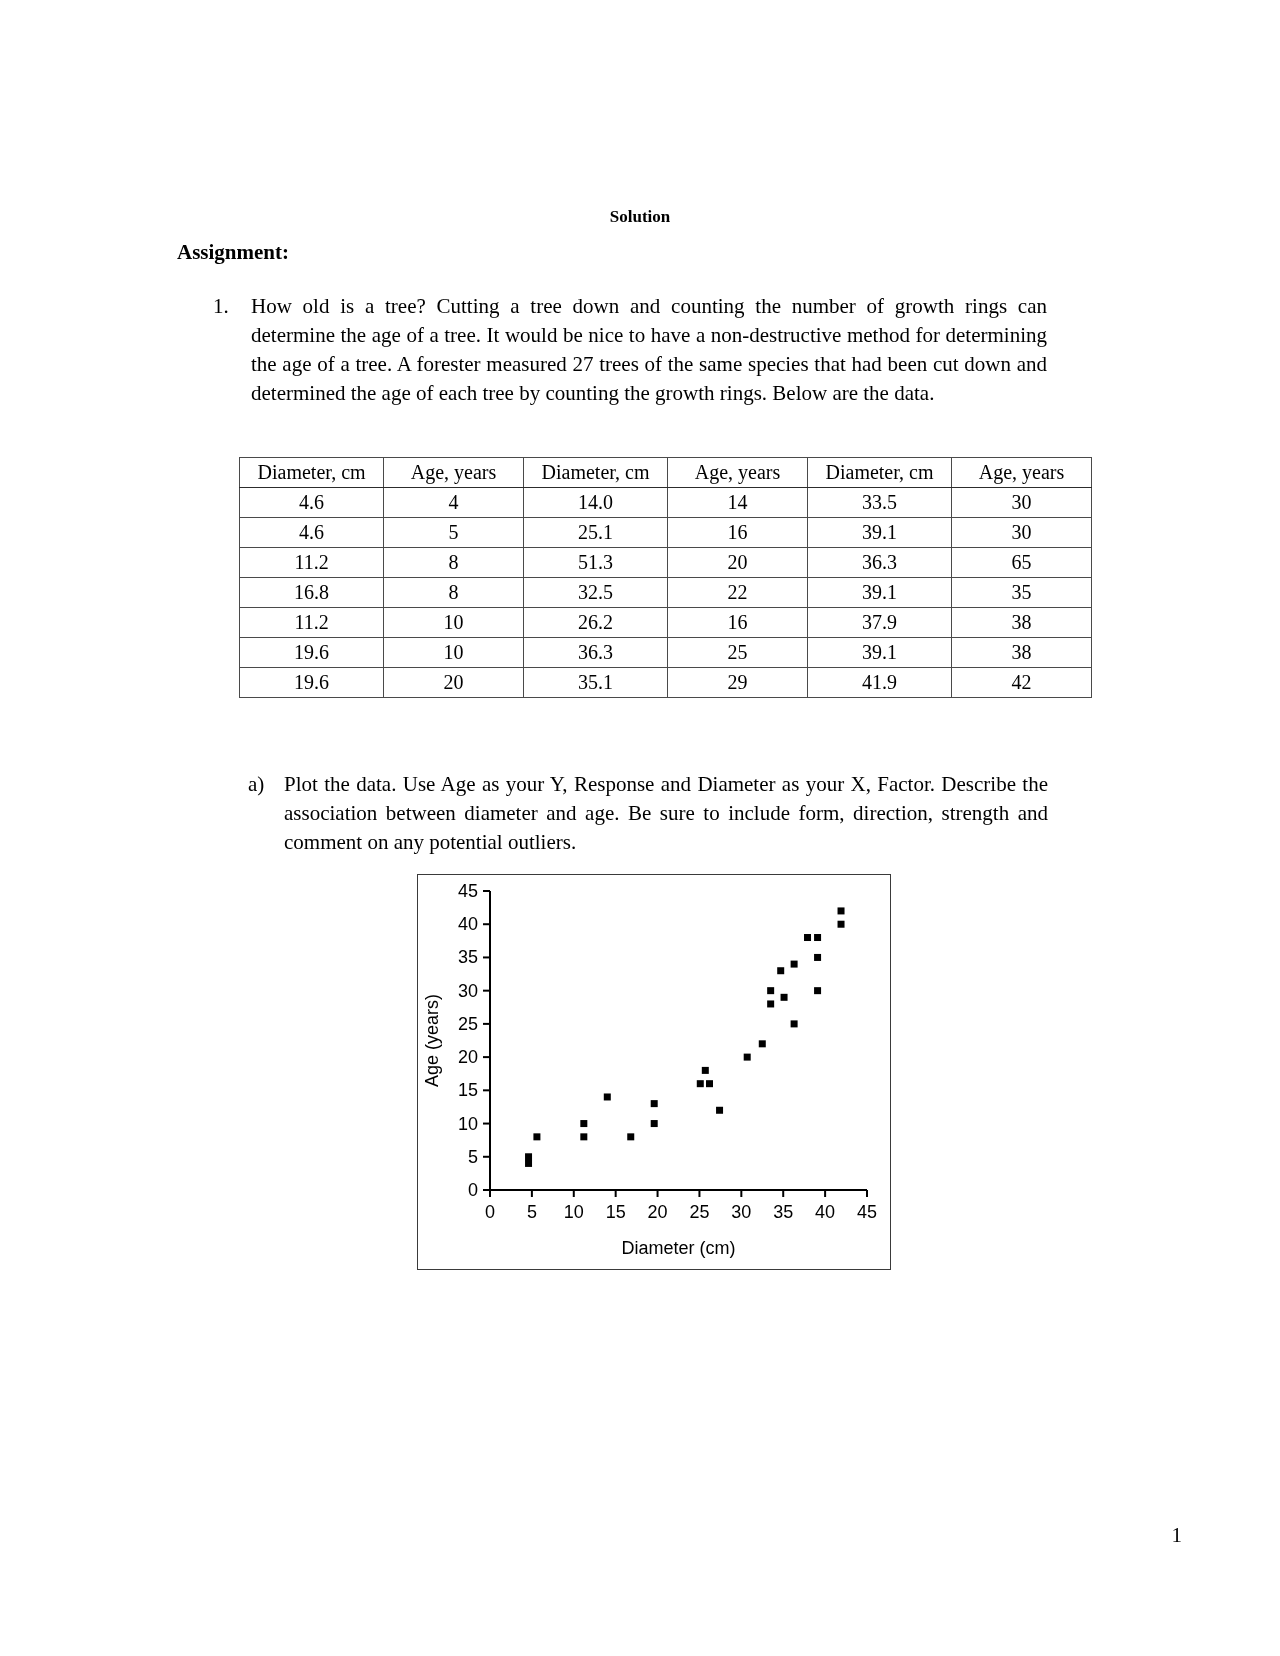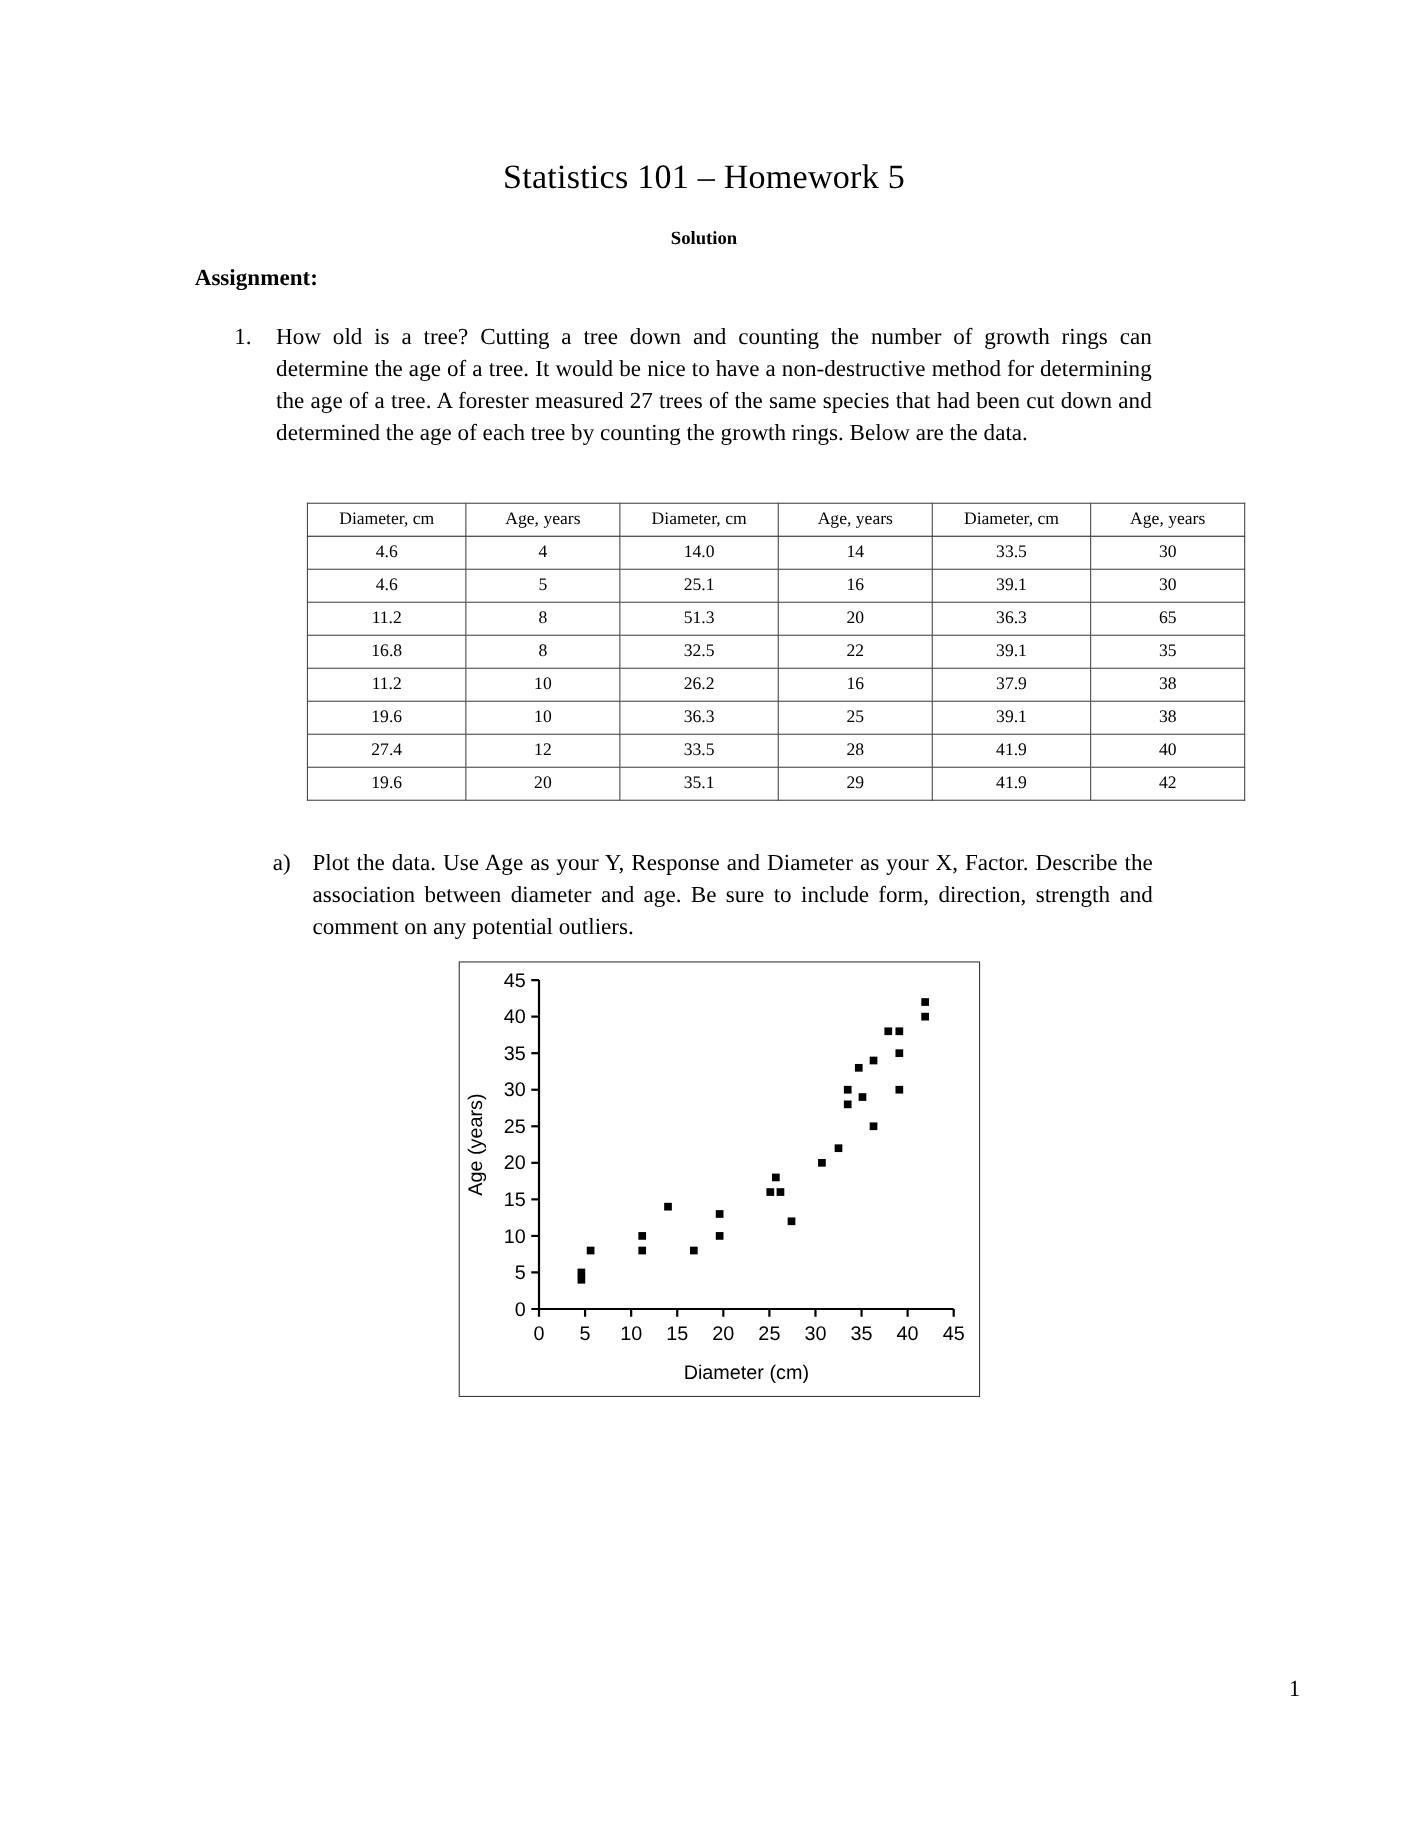"Statistics 101 – Homework 5" h1.doc-title { html: <h1>Statistics 101 – Homework 5</h1> -> none }
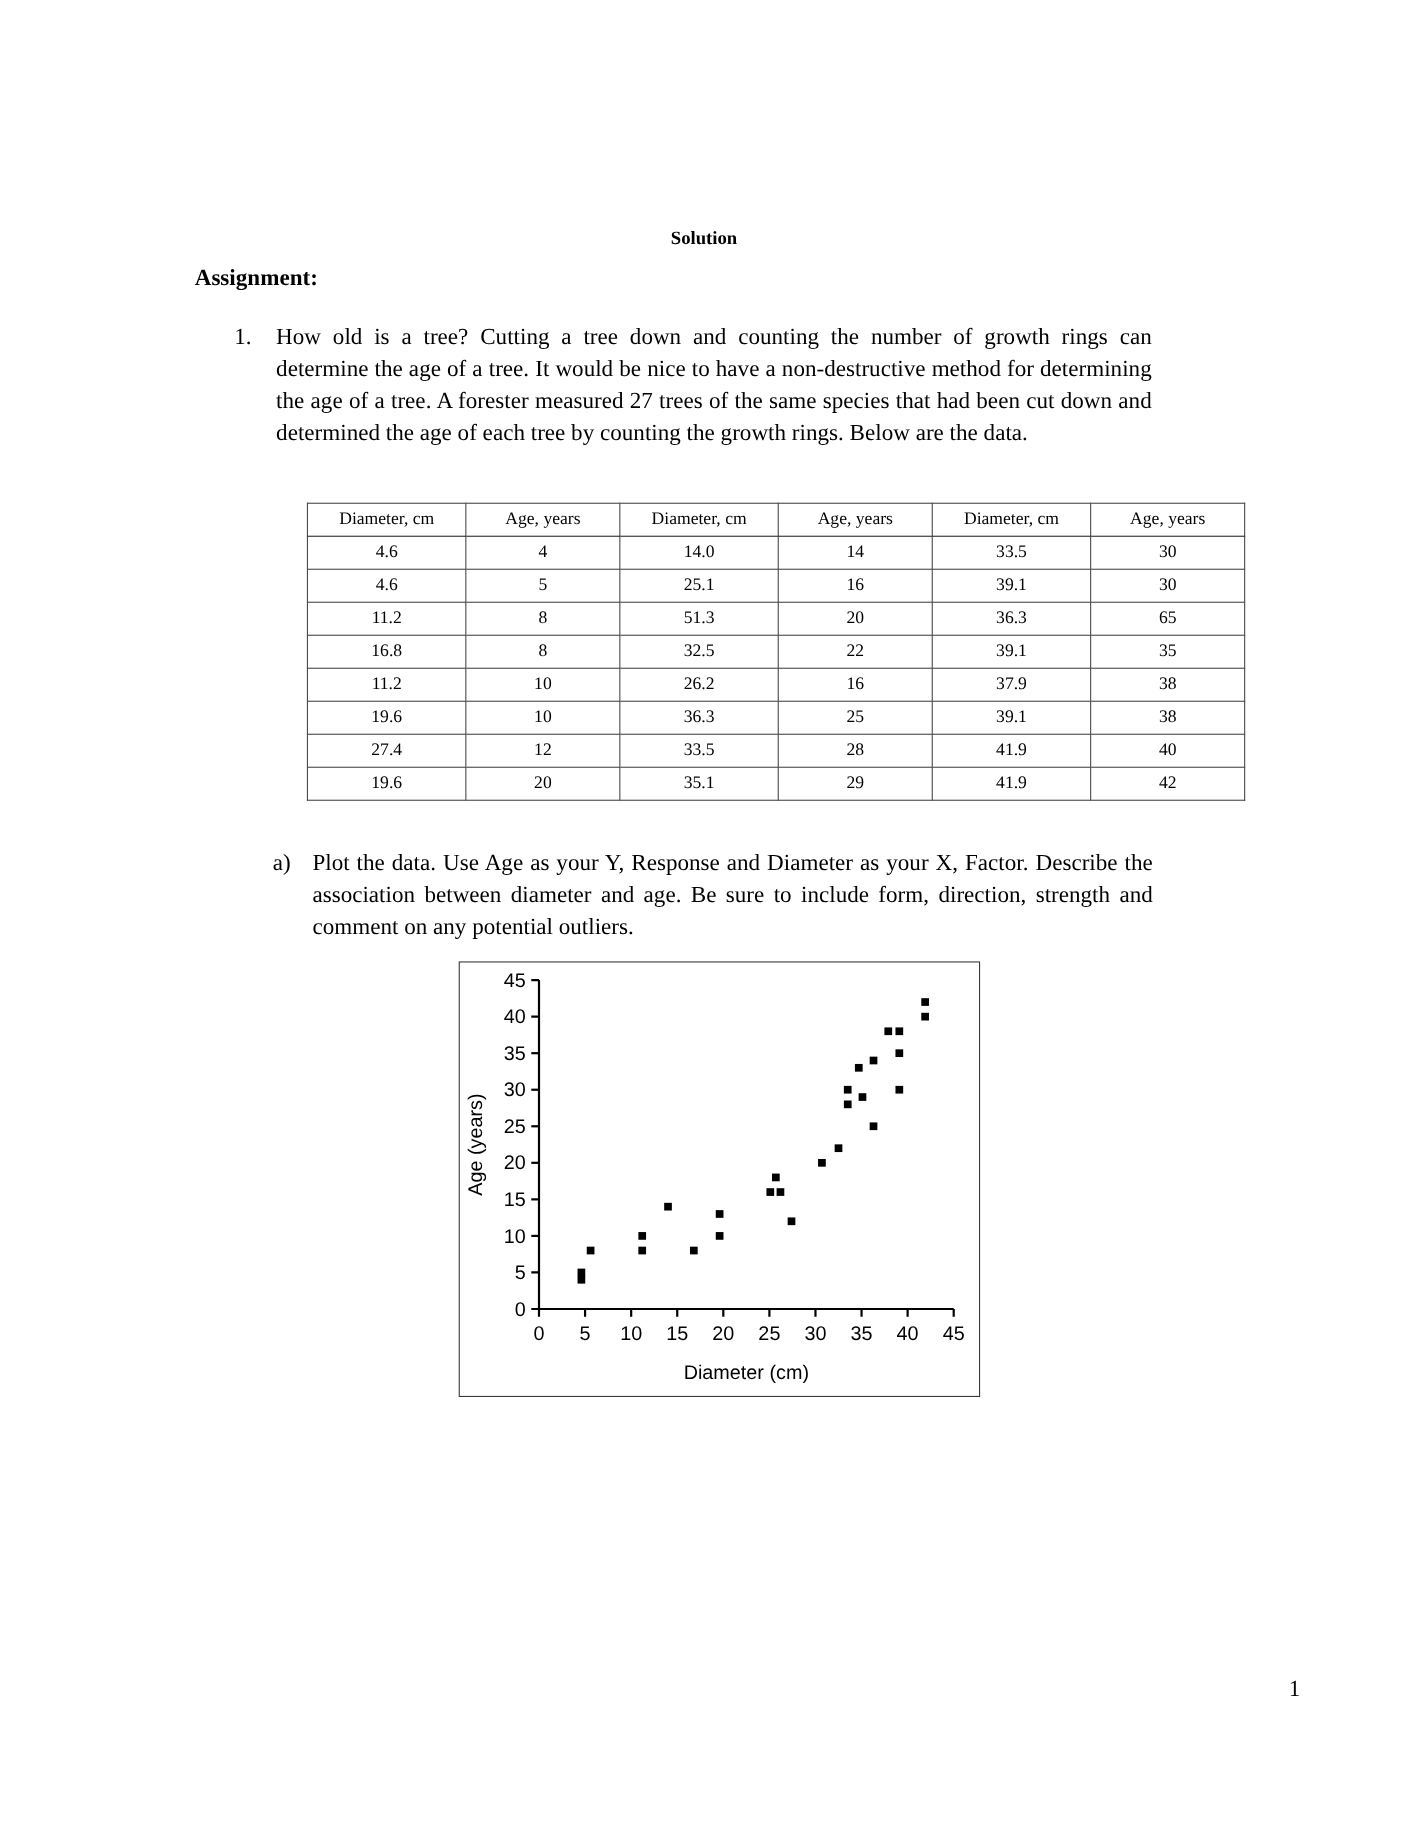"Diameter, cm" table.data-table { font-size: 16px -> 20px; margin-left: 40px -> none }
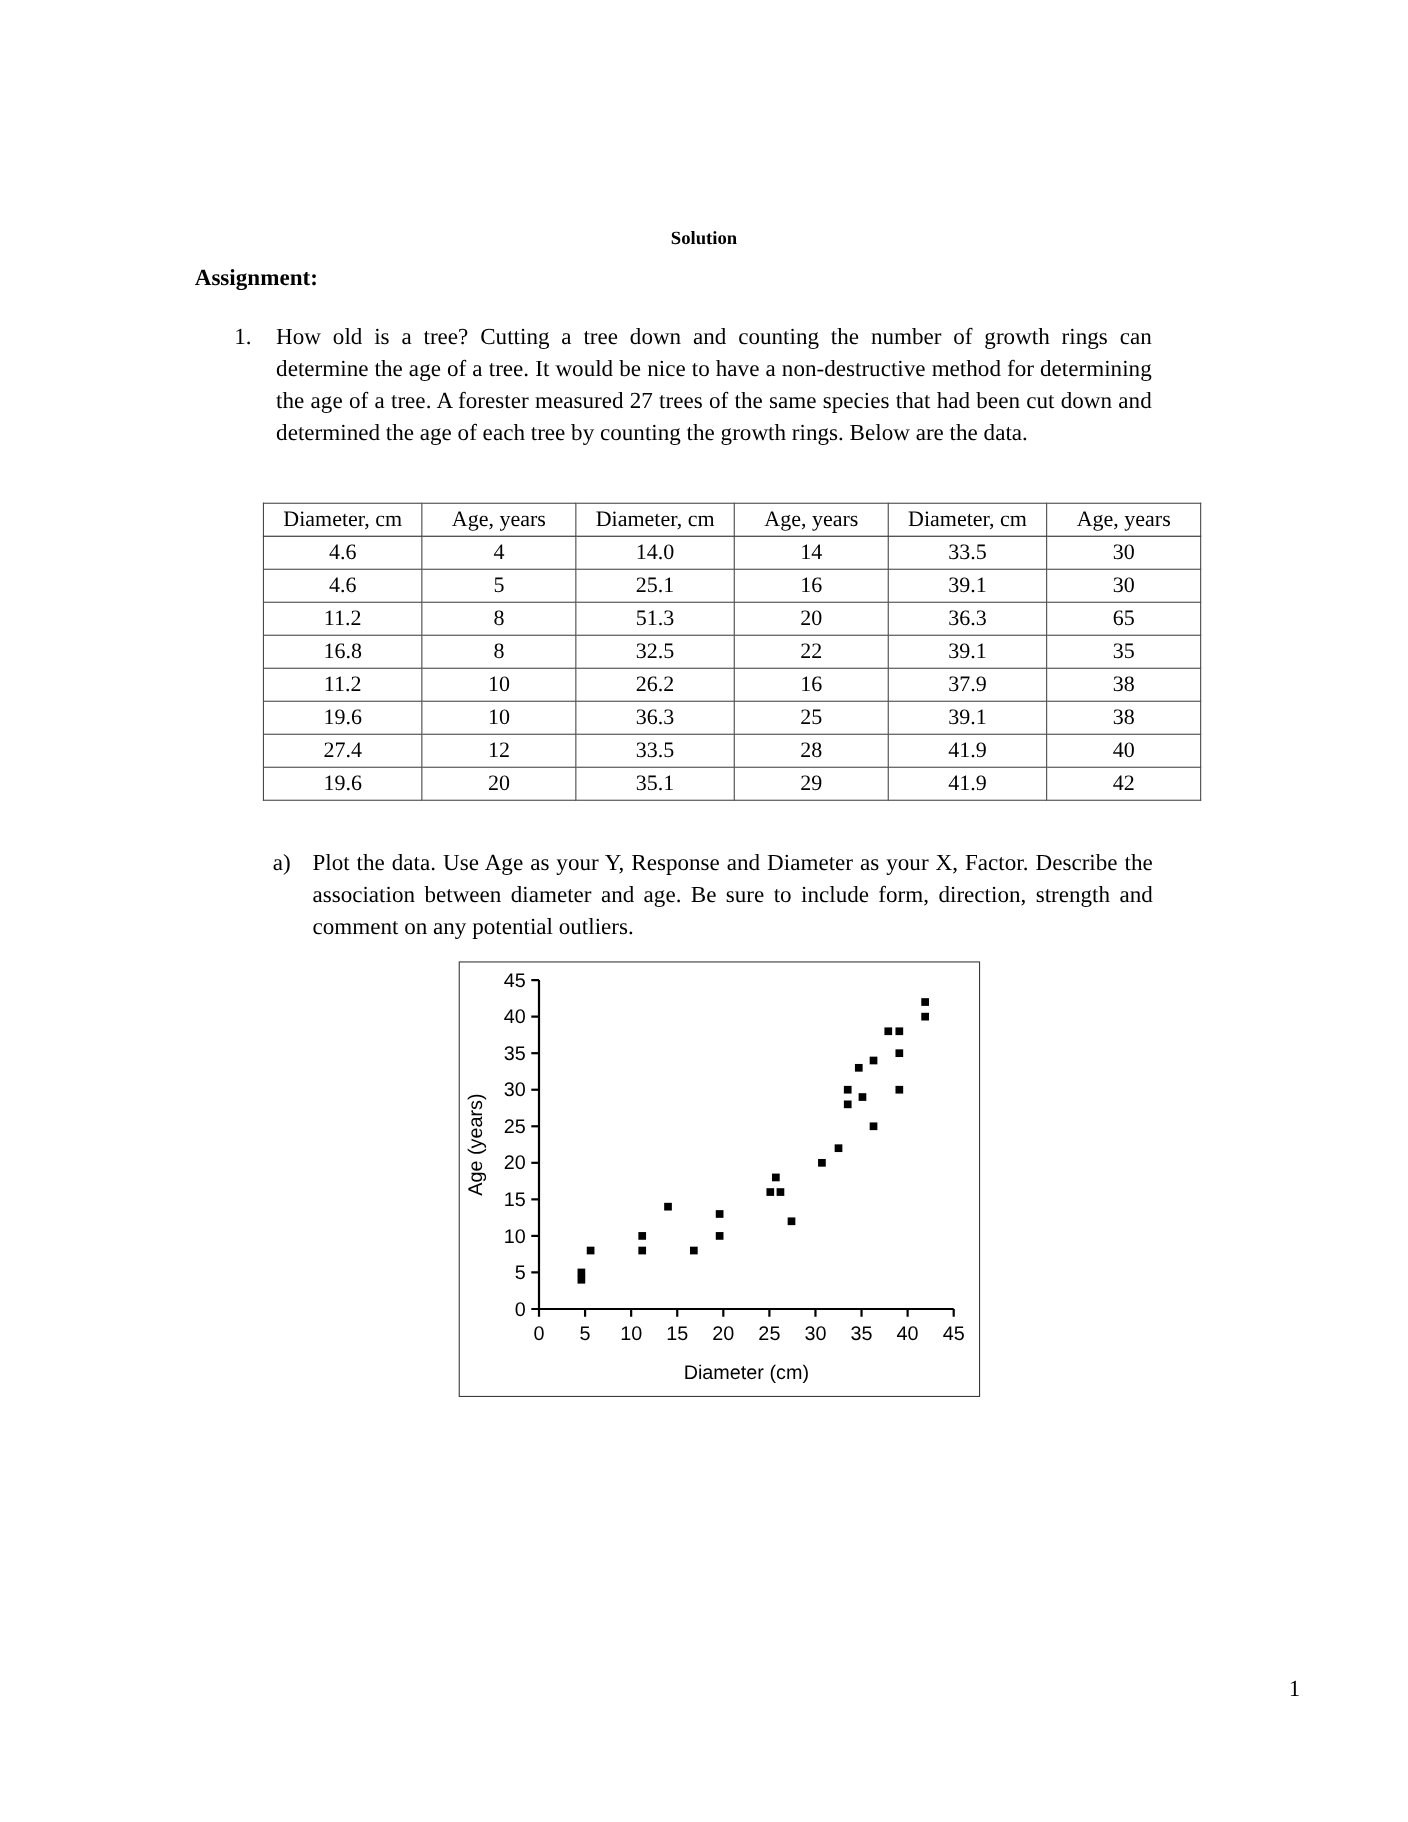"27.4" tr { html: <tr> <td>27.4</td> <td>12</td> <td>33.5</td> <td>28</td> <td>41.9</td> <td>40</td> </tr> -> none }
